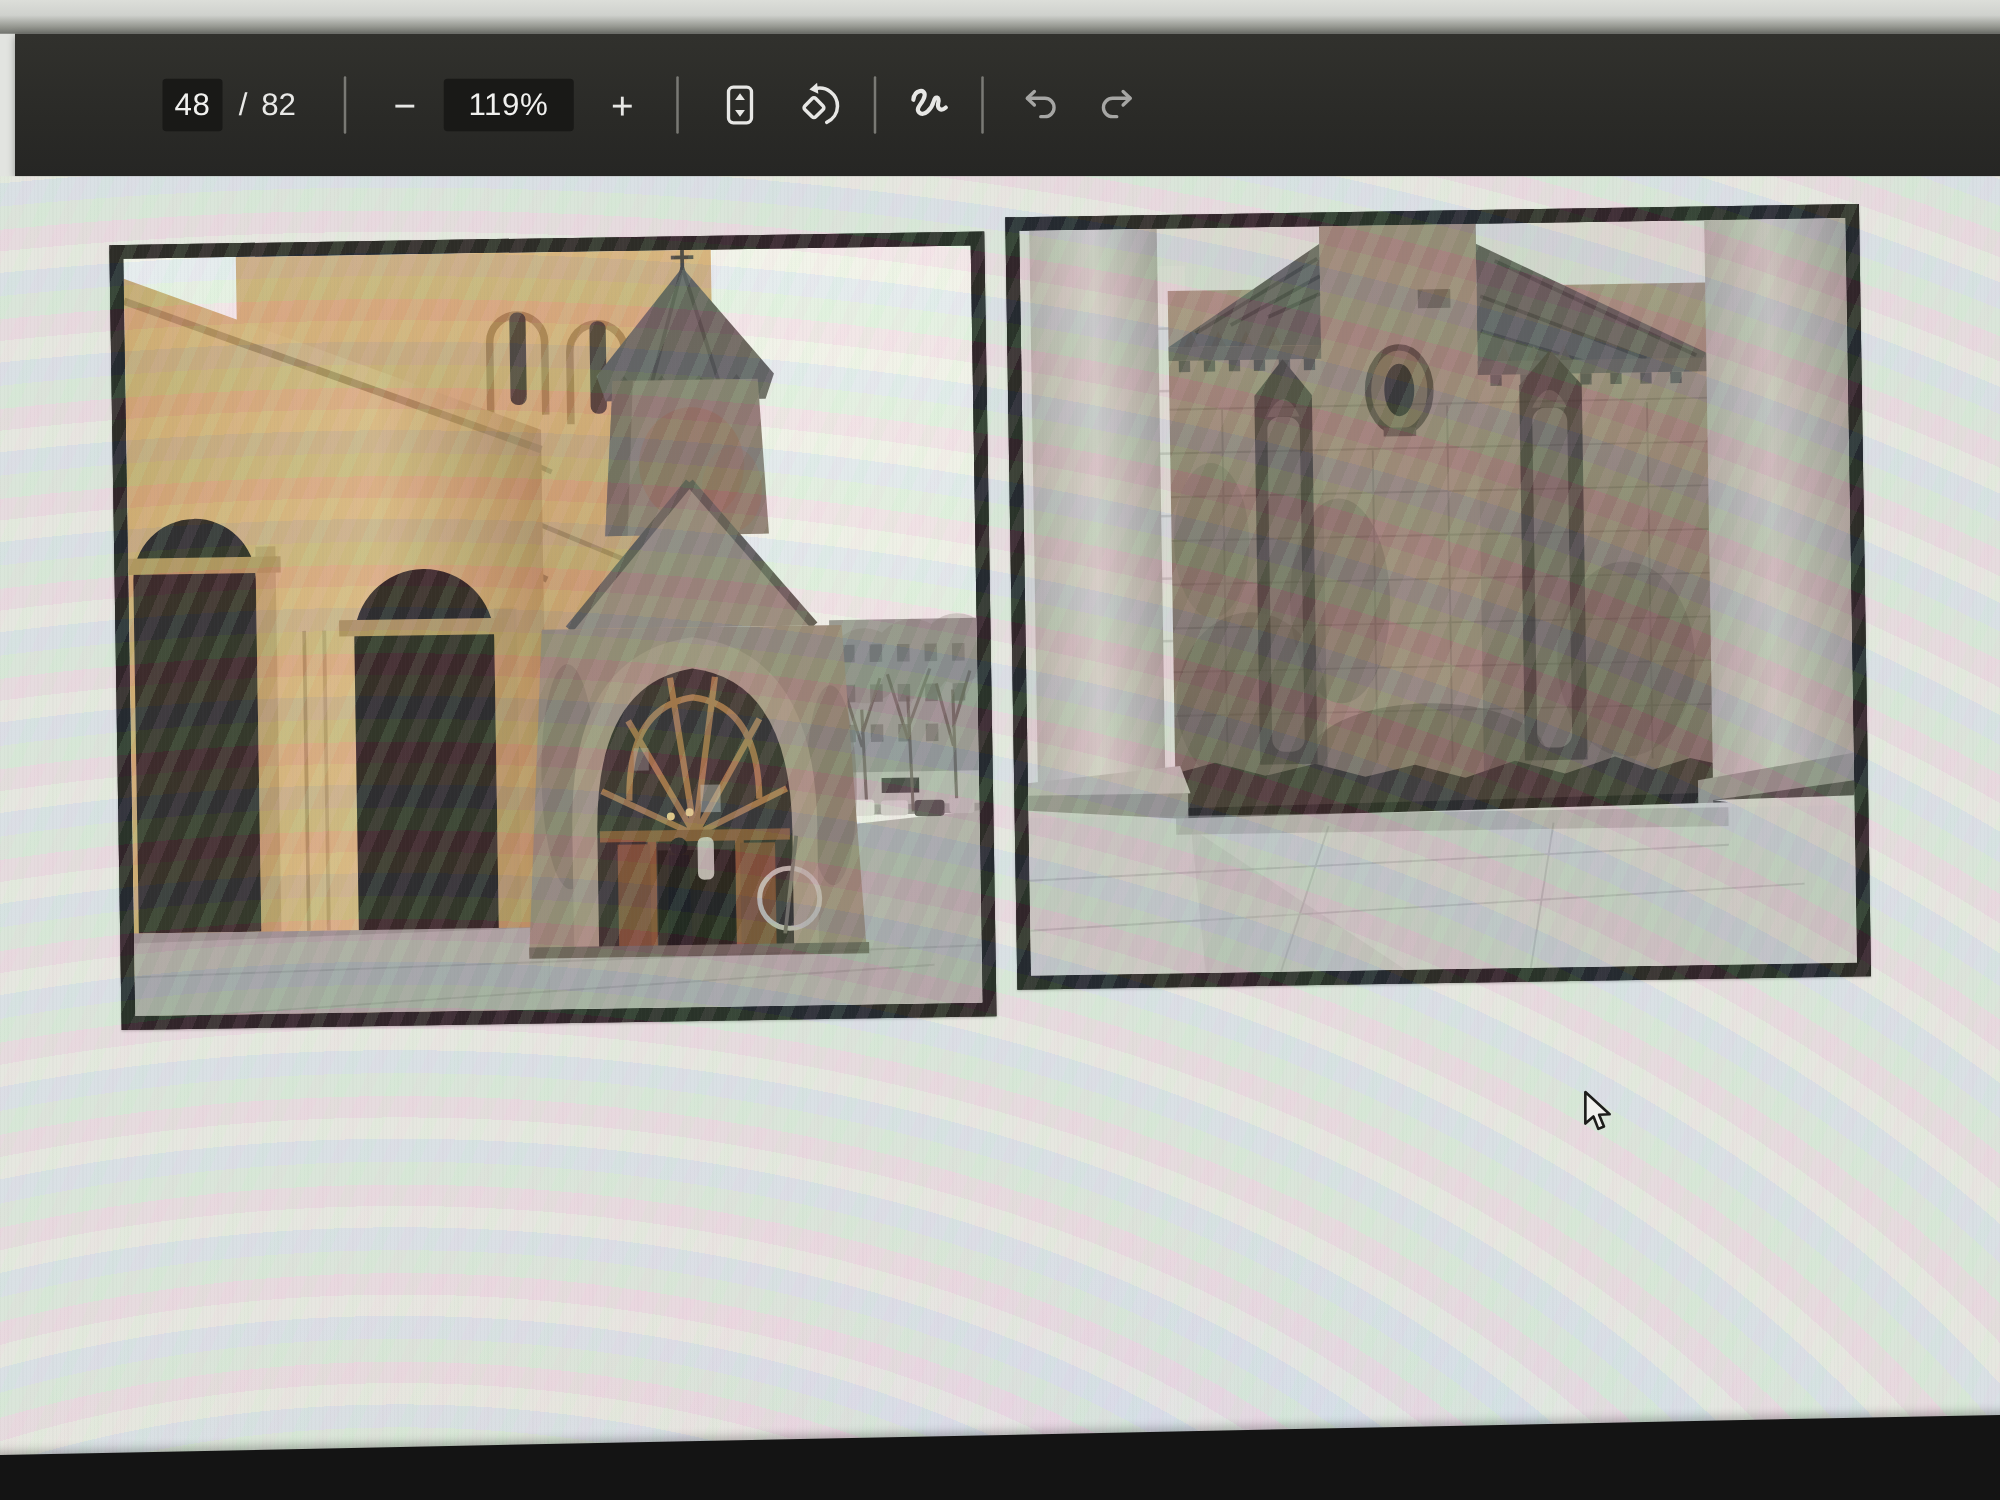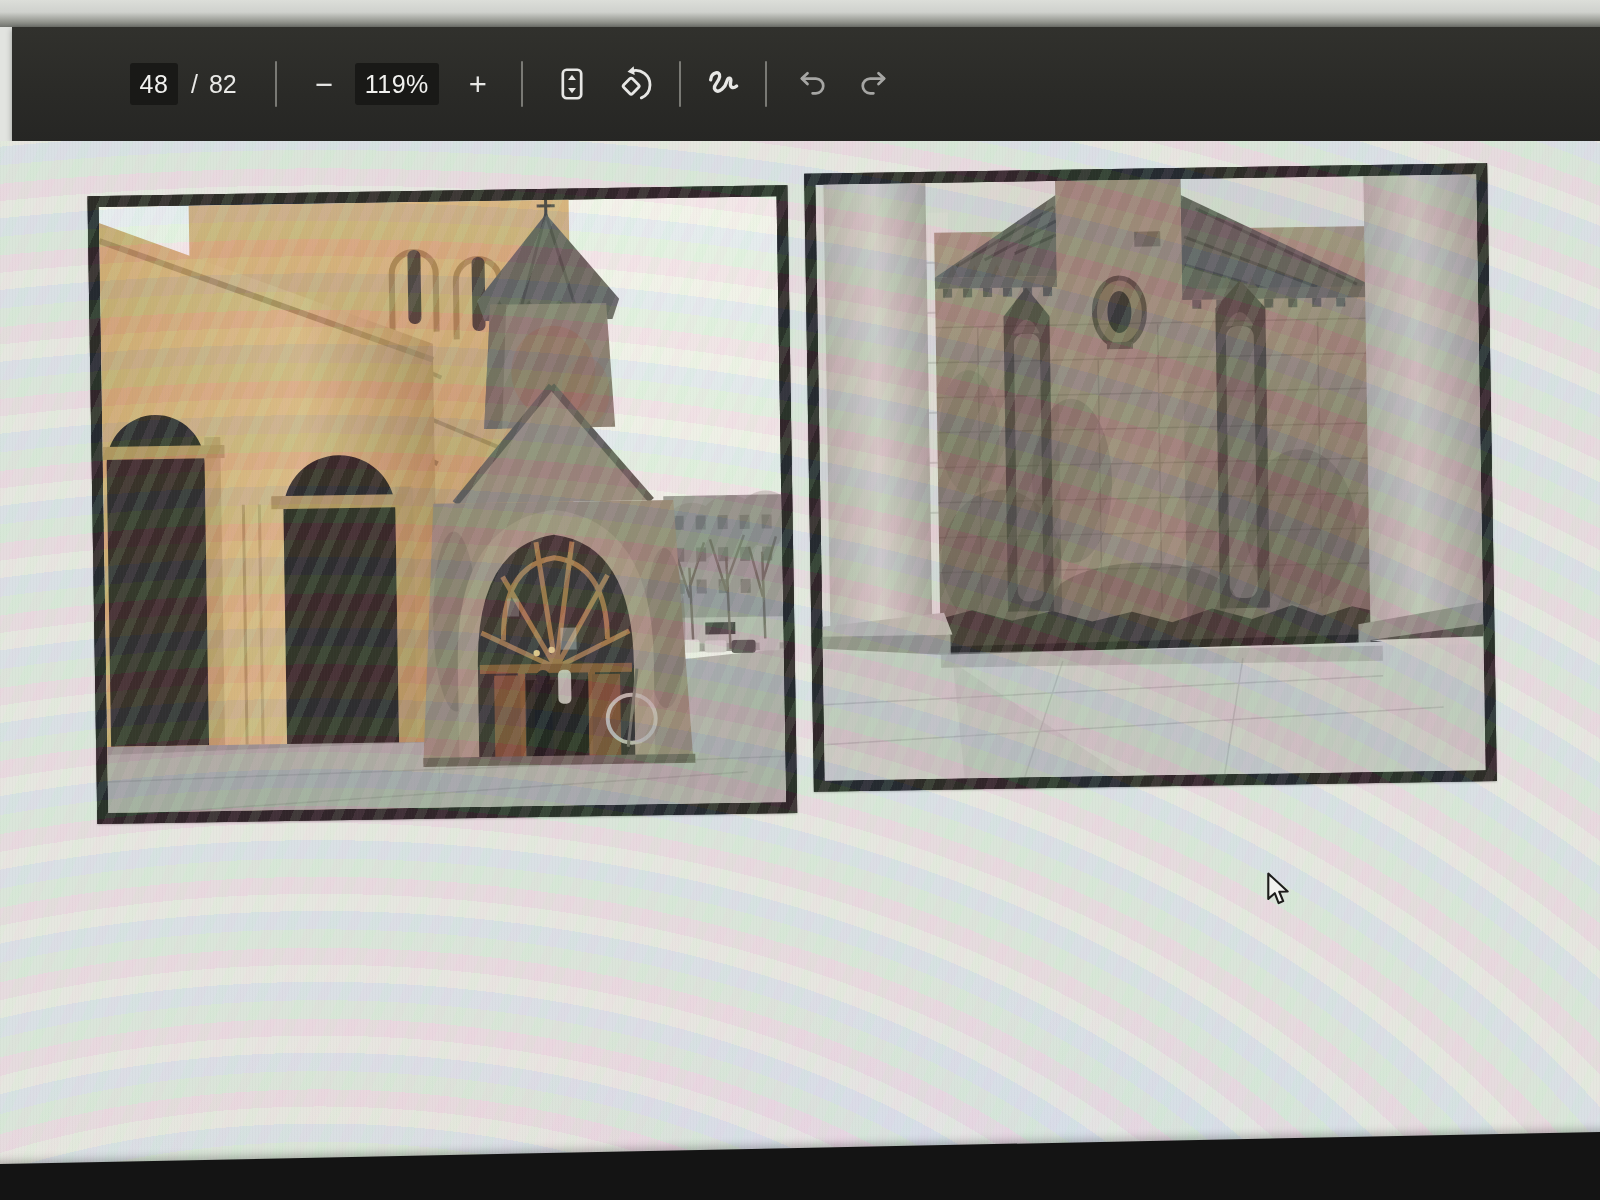"119%" .zoom-box { width: 84px -> 104px }
